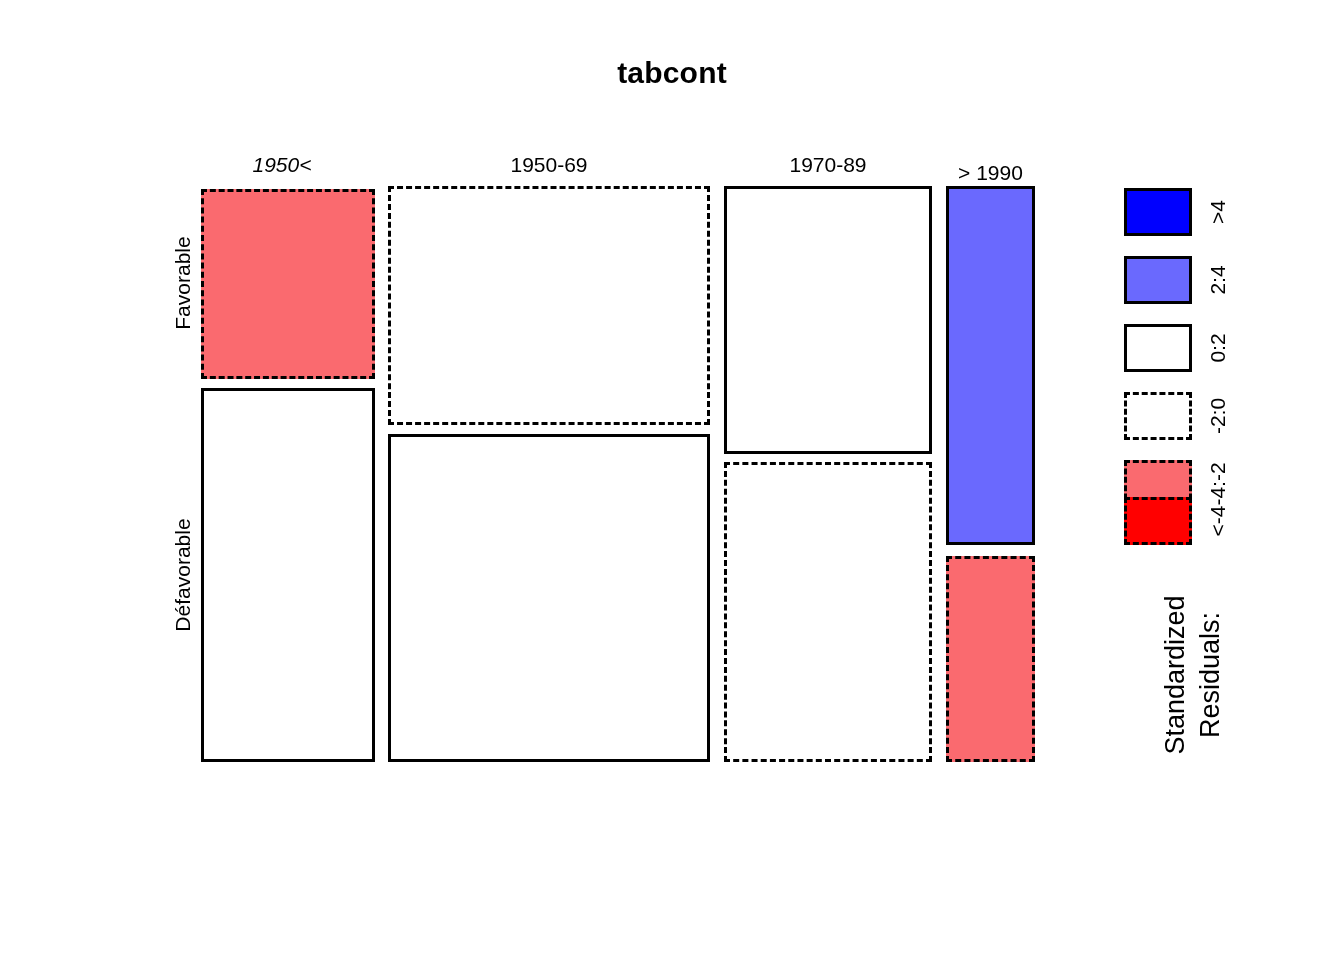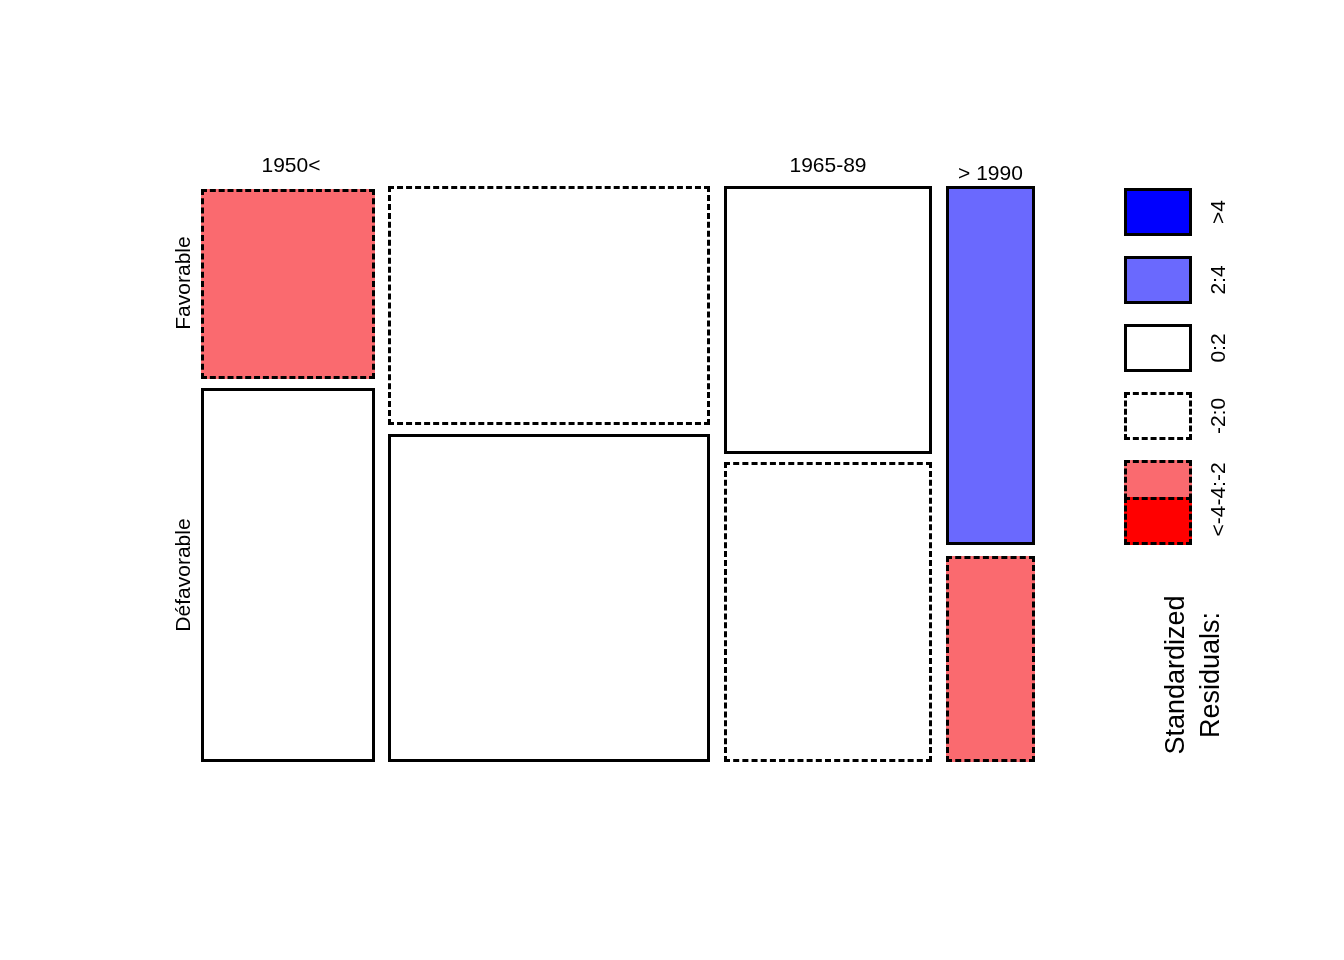"tabcont" div.plot-title { html: none -> <div>tabcont</div> }
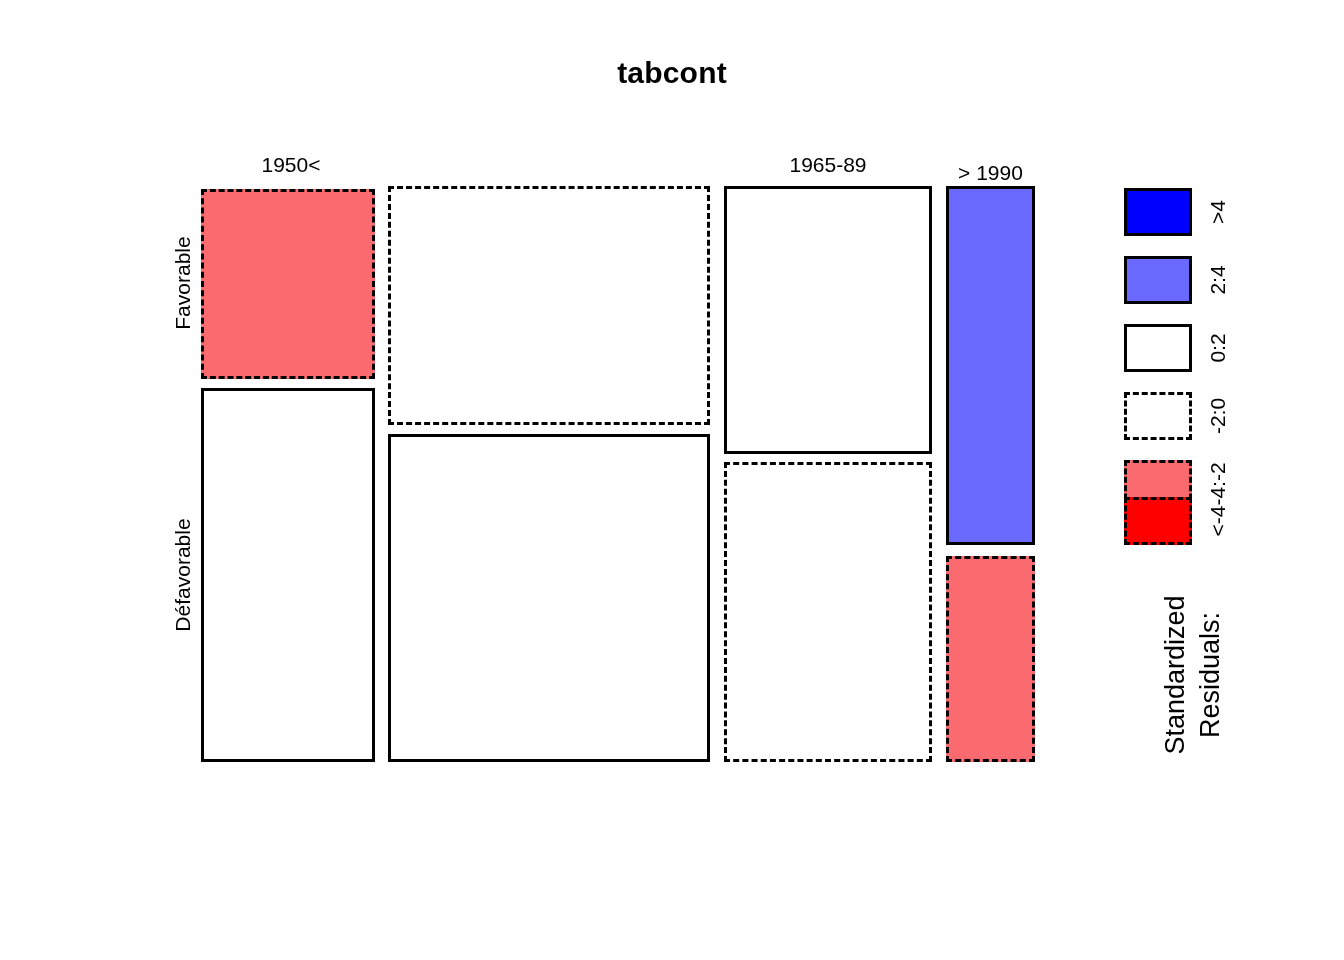"1950<" div.col-label { font-style: none -> italic; left: 204px -> 195px }
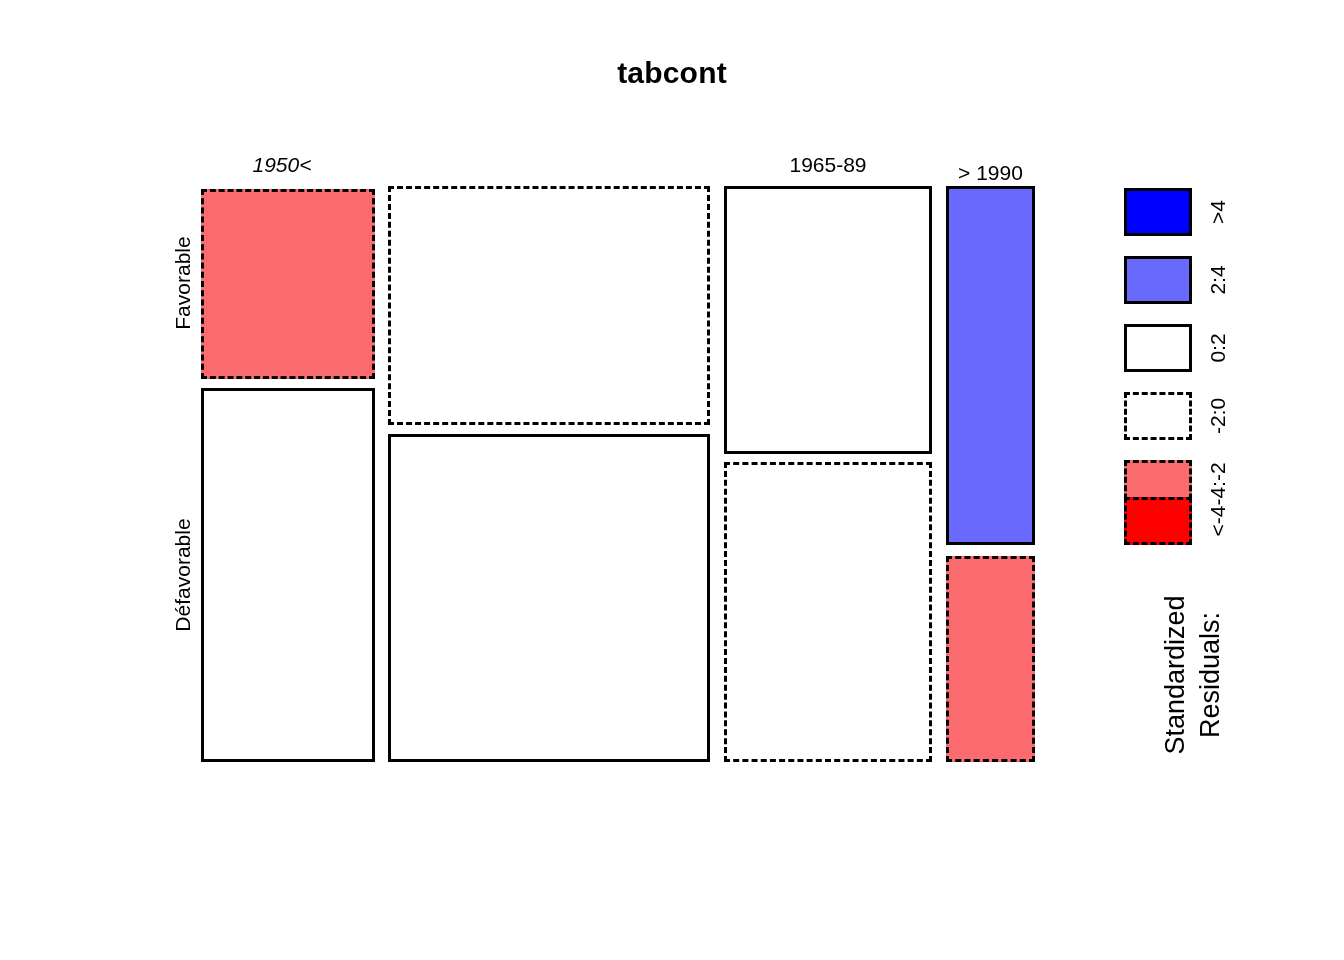"1950-69" div.col-label { html: none -> <div>1950-69</div> }
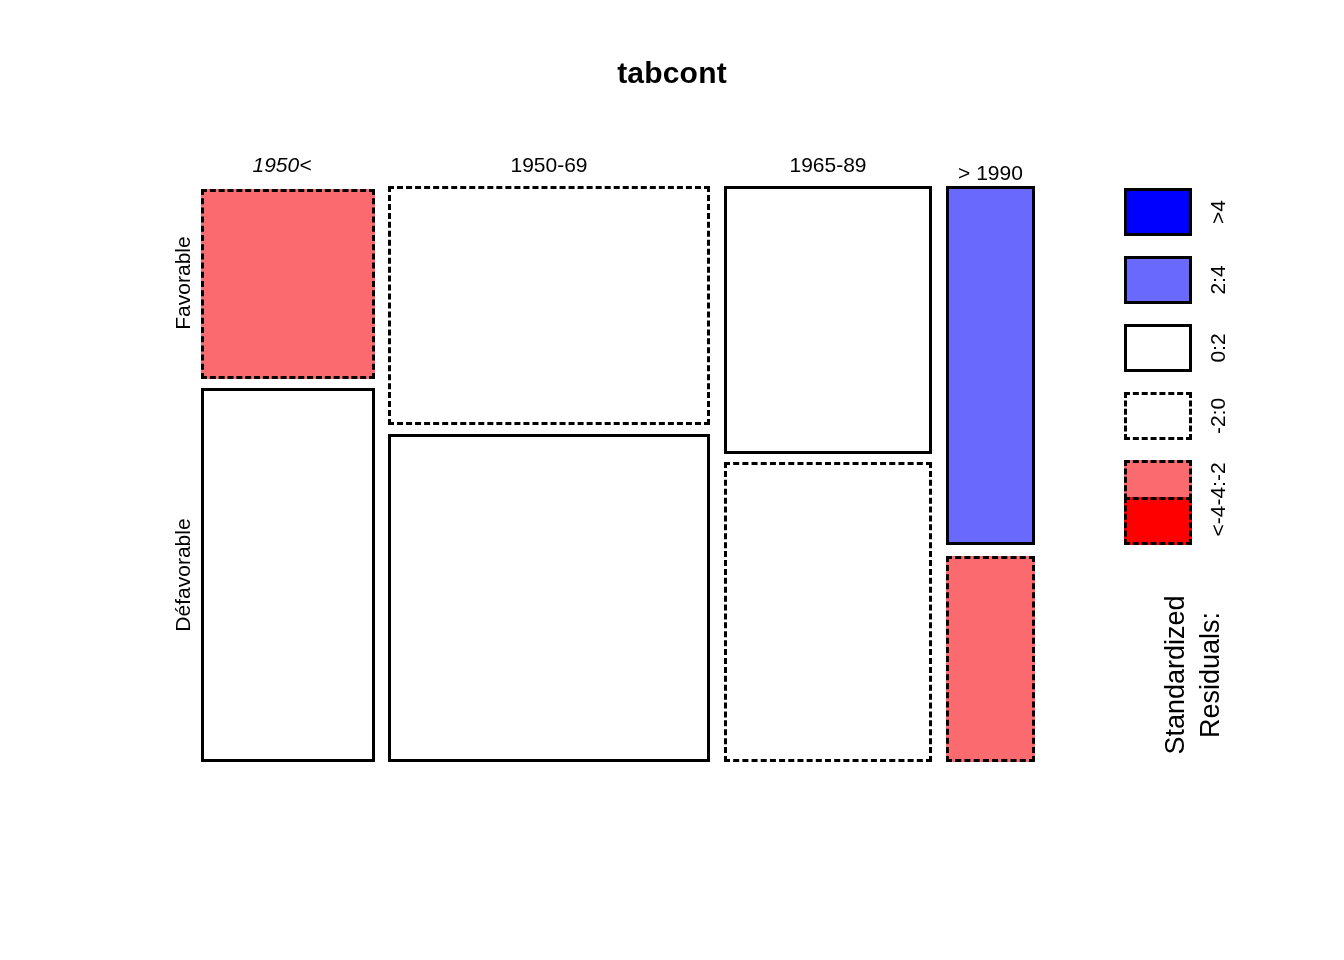"1965-89" div.col-label { text: 1965-89 -> 1970-89 }
